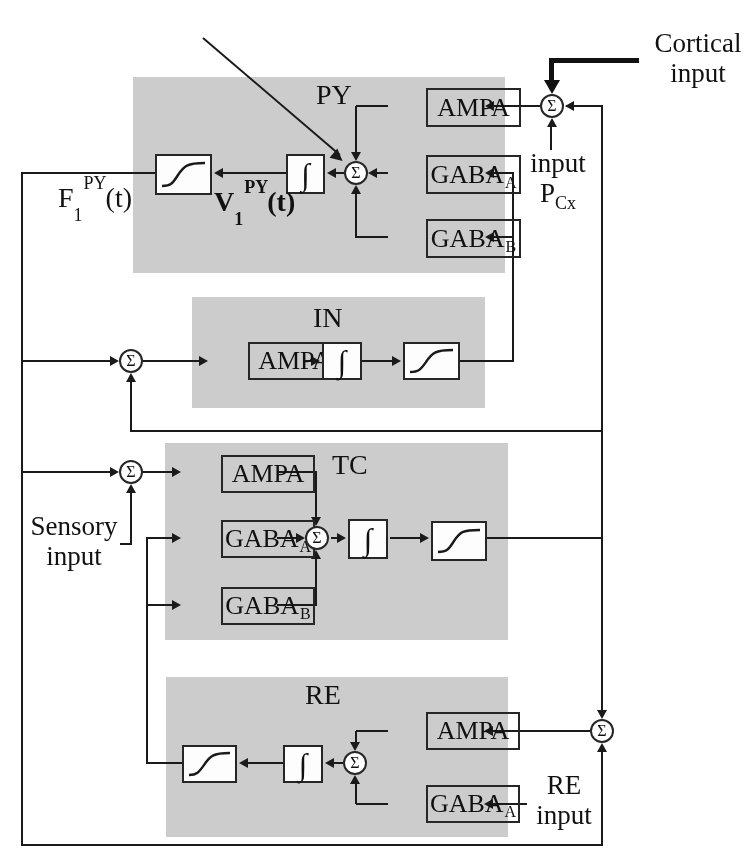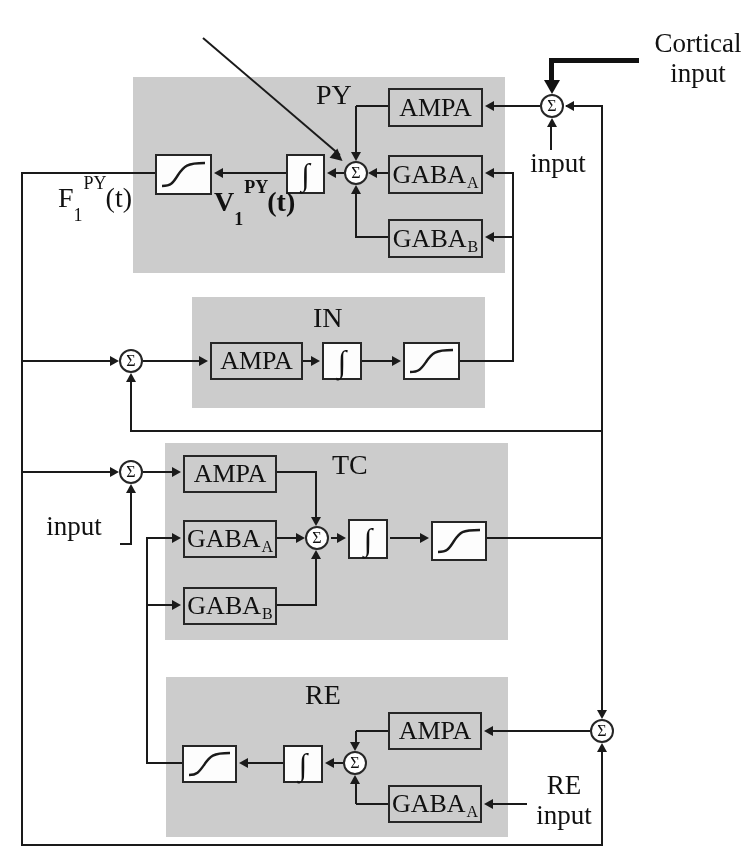"AMPA" .gbox { margin-left: none -> 38px }
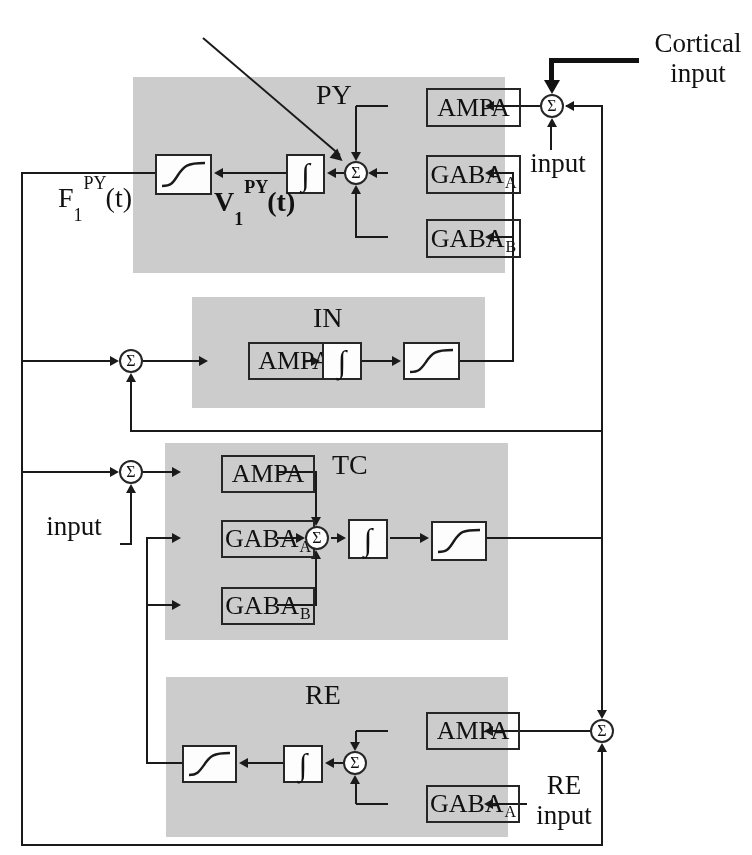"PCx" div { html: none -> <div><span>P</span><span>Cx</span></div> }
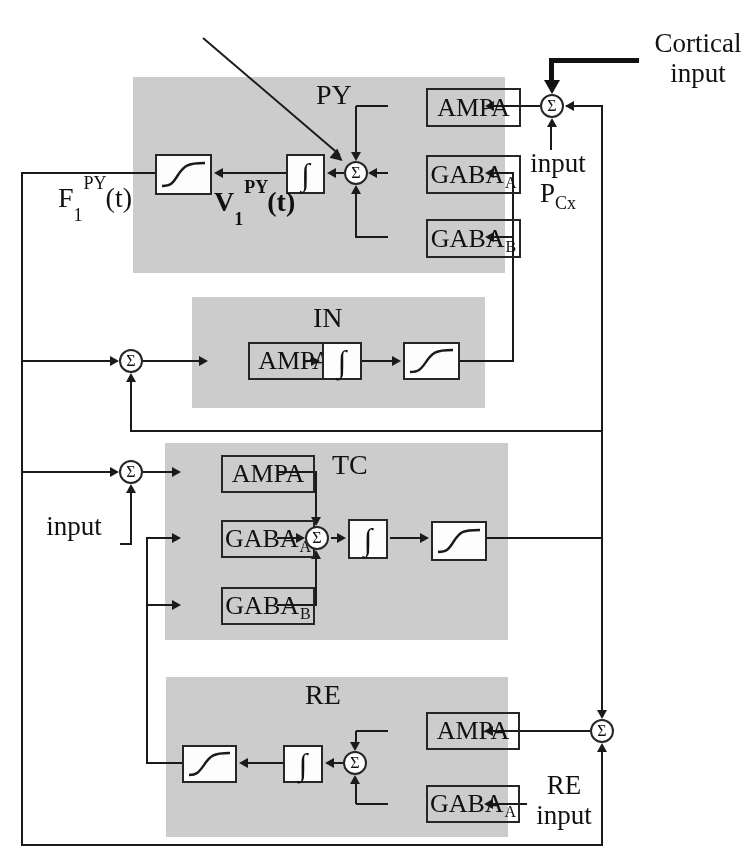"Sensory" div { html: none -> <div>Sensory</div> }
